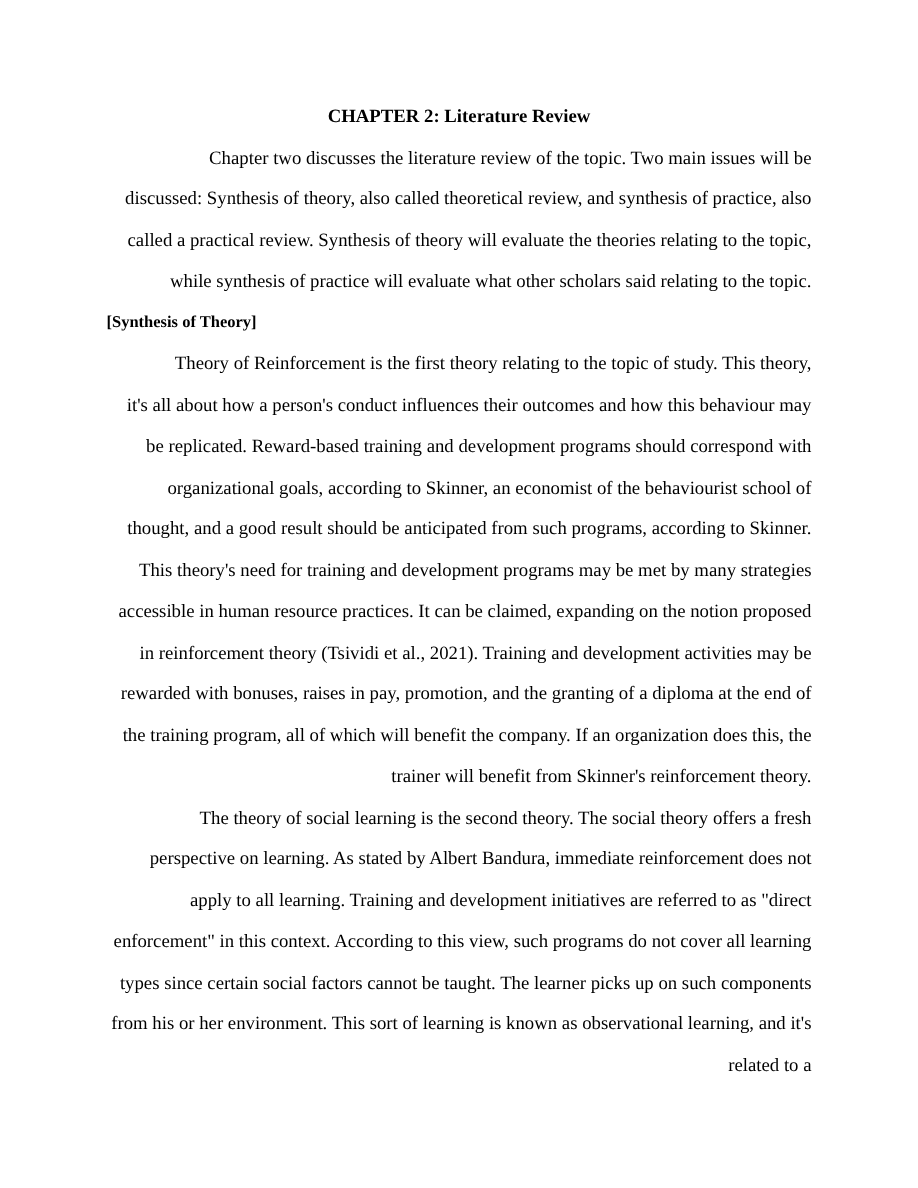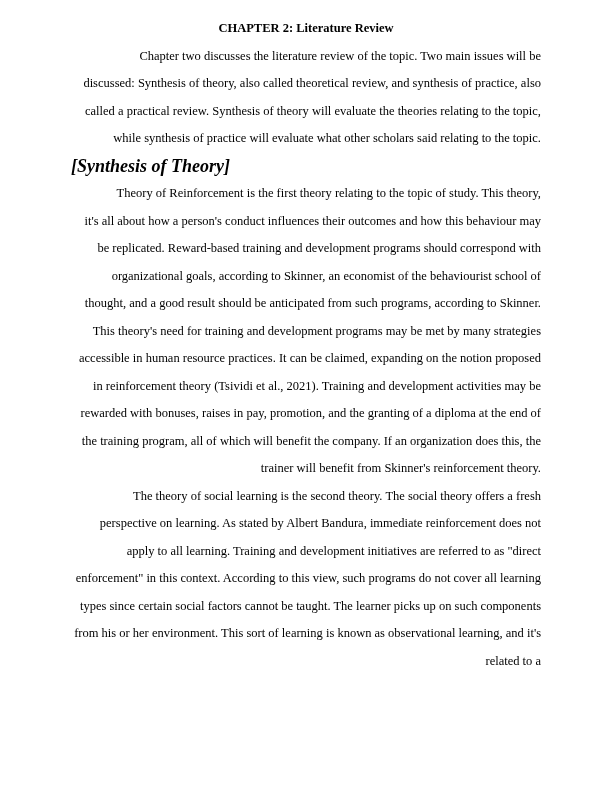"CHAPTER 2: Literature Review" .page { margin: 15px auto -> 0 auto; padding-top: none -> 64px }
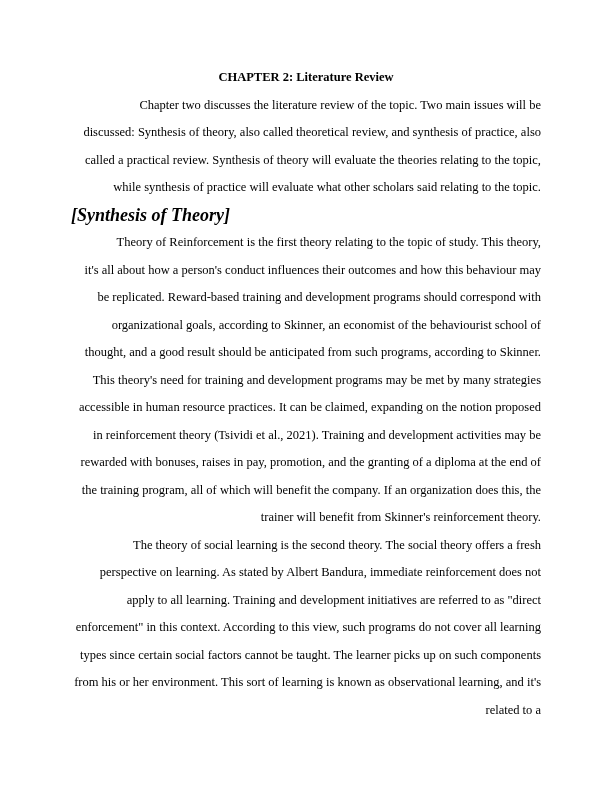"[Synthesis of Theory]" .section-heading { font-size: 18px -> 11px; font-style: italic -> none }
